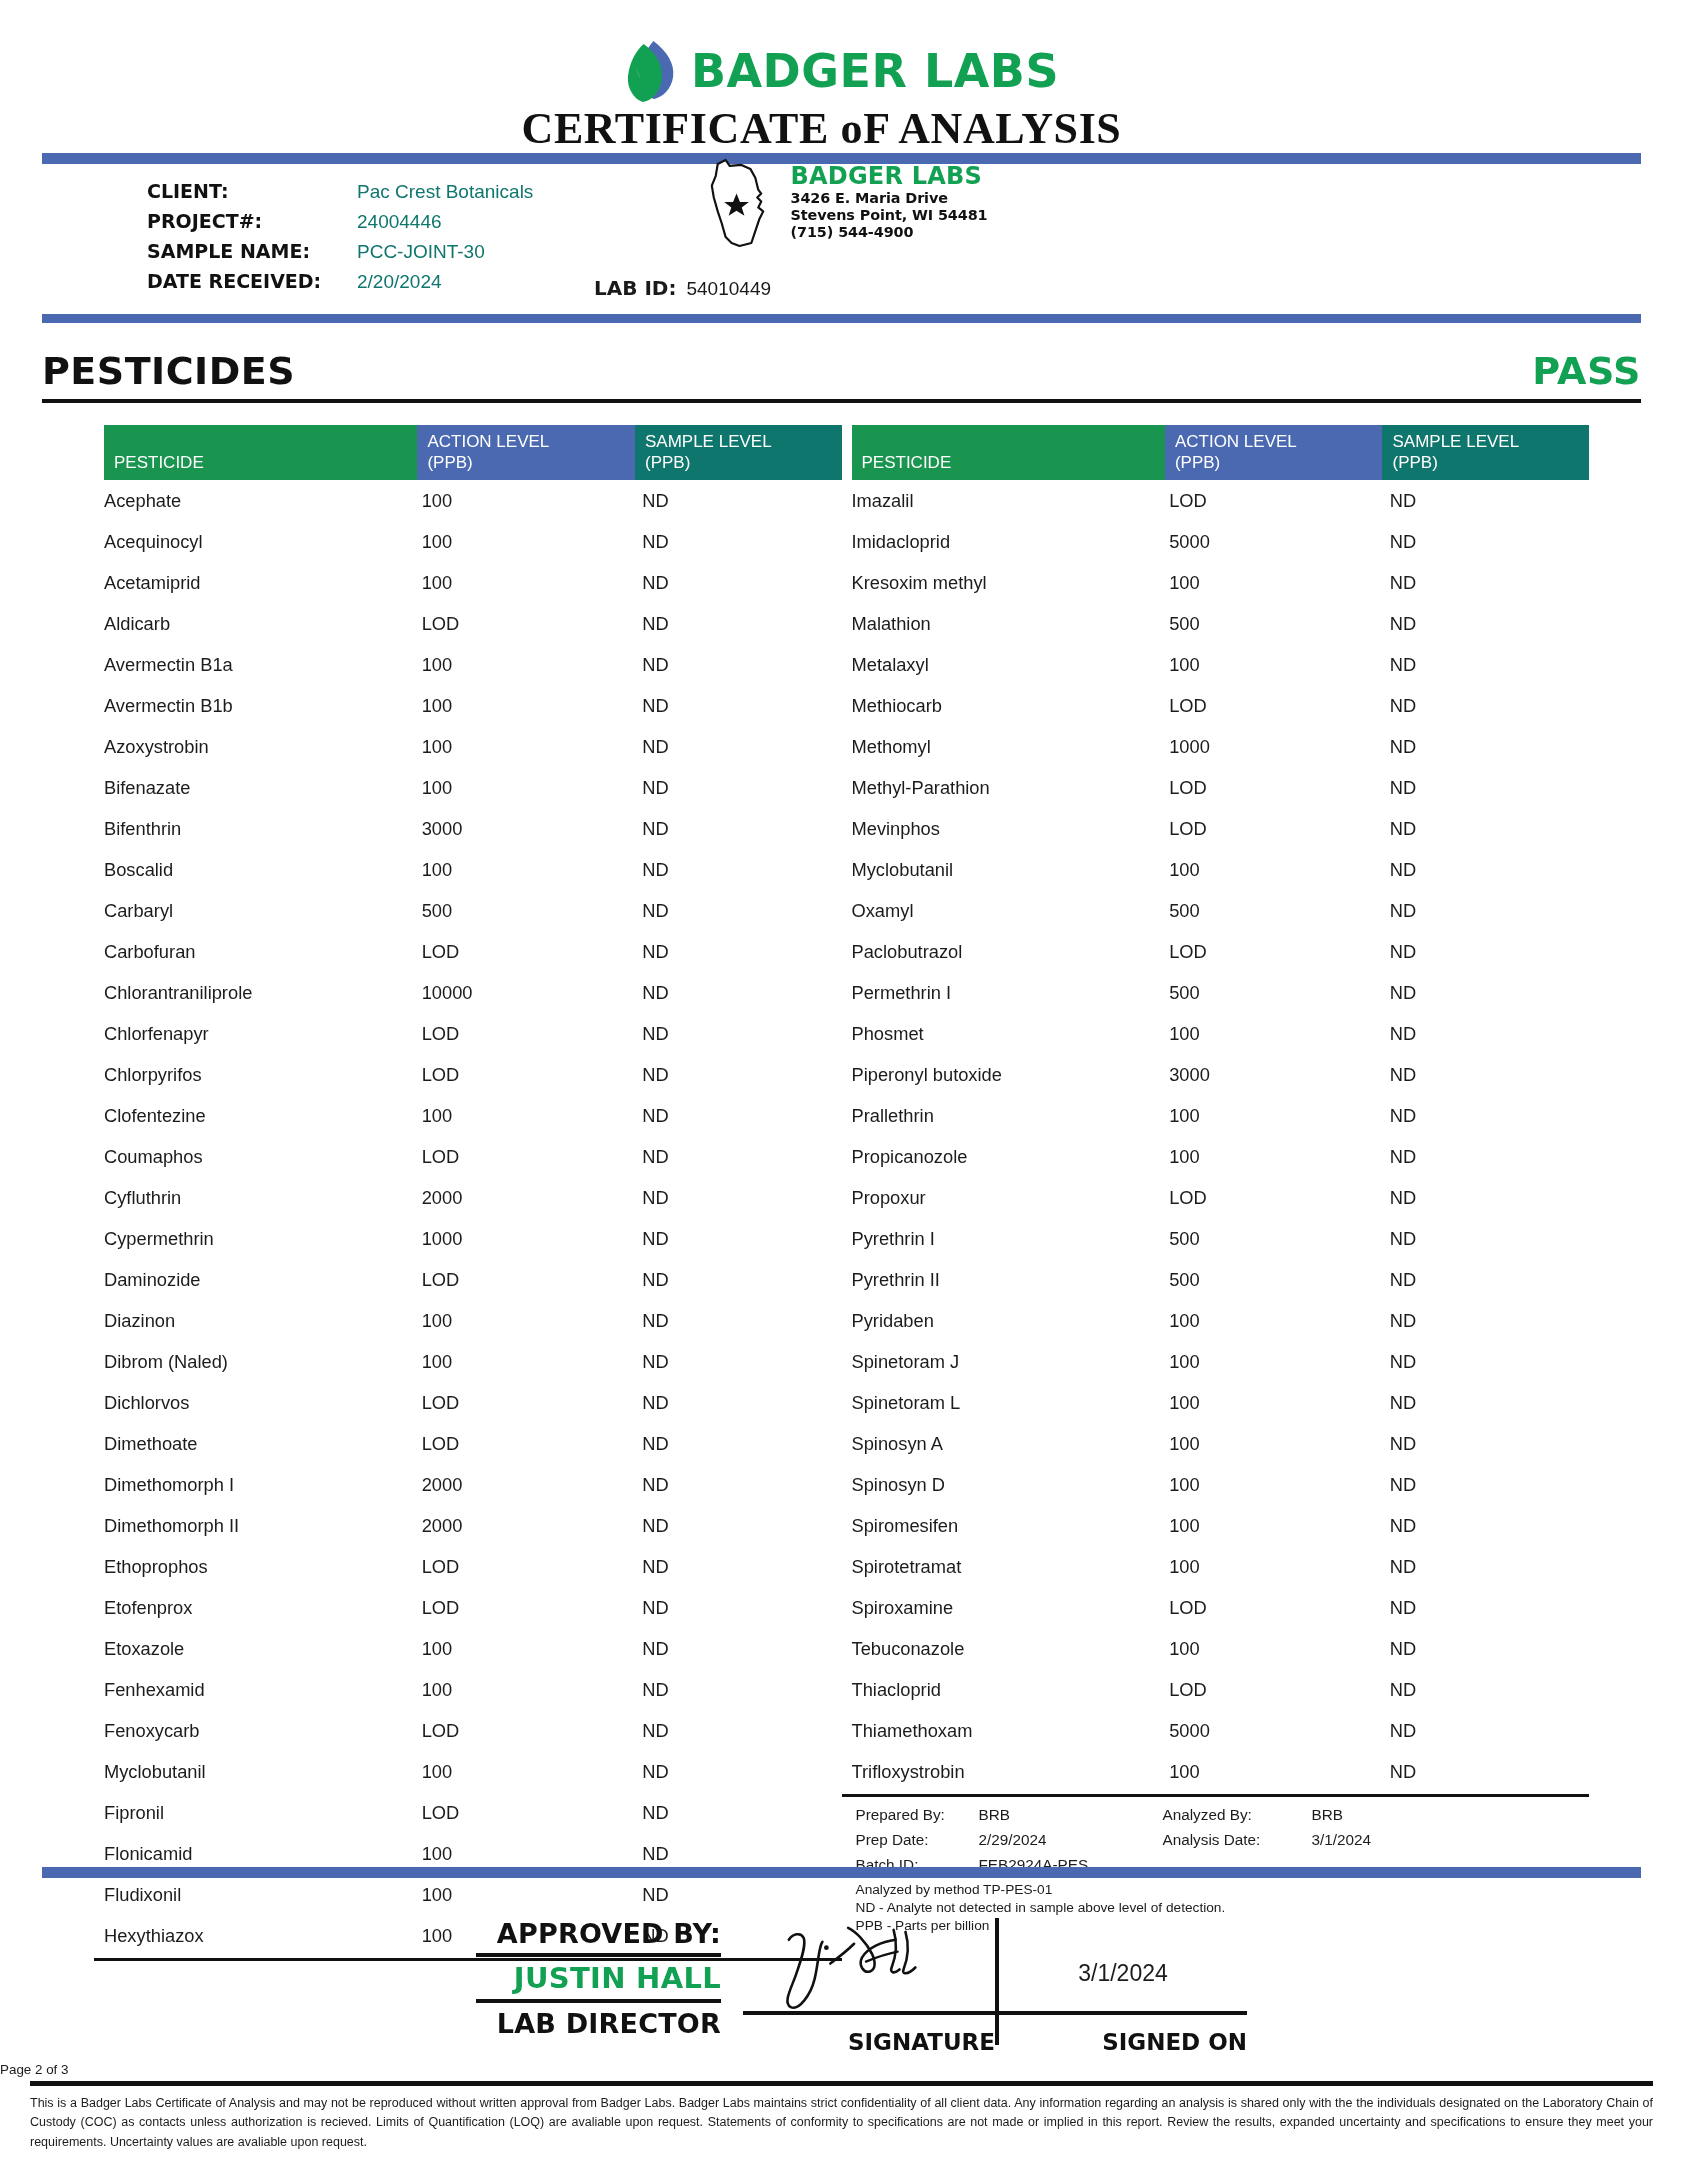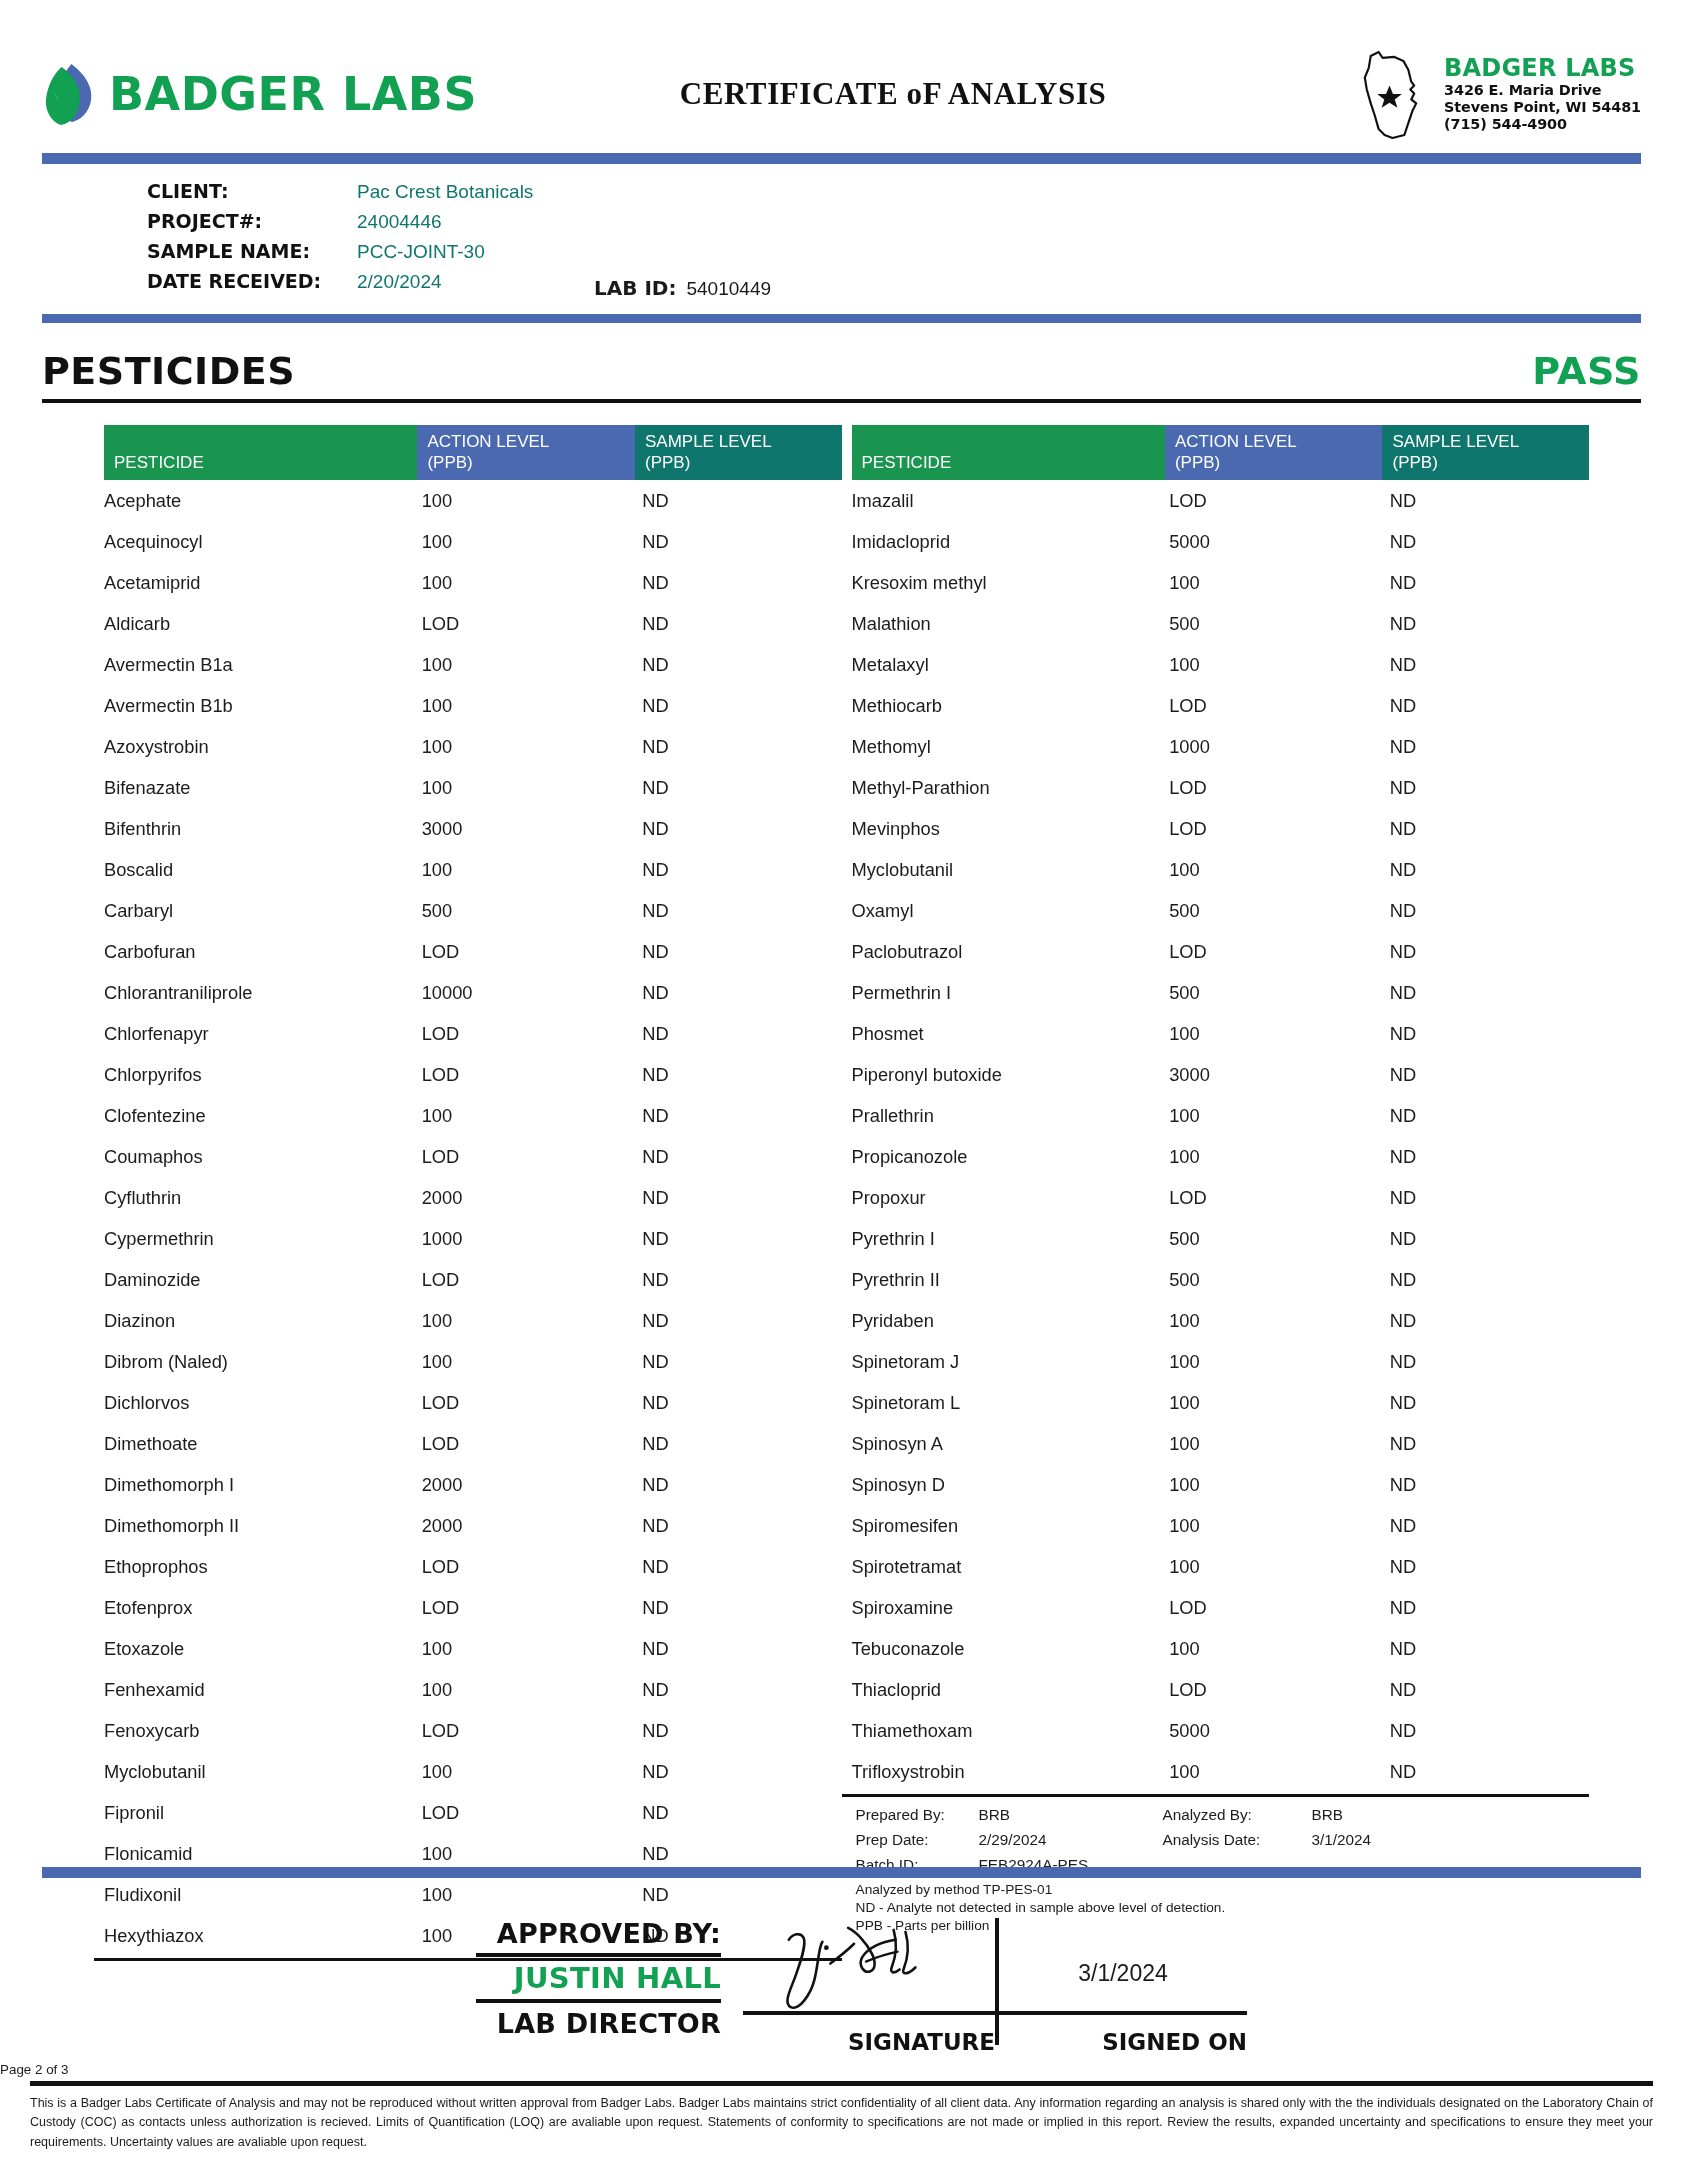"BADGER LABS" .header { flex-direction: none -> column }
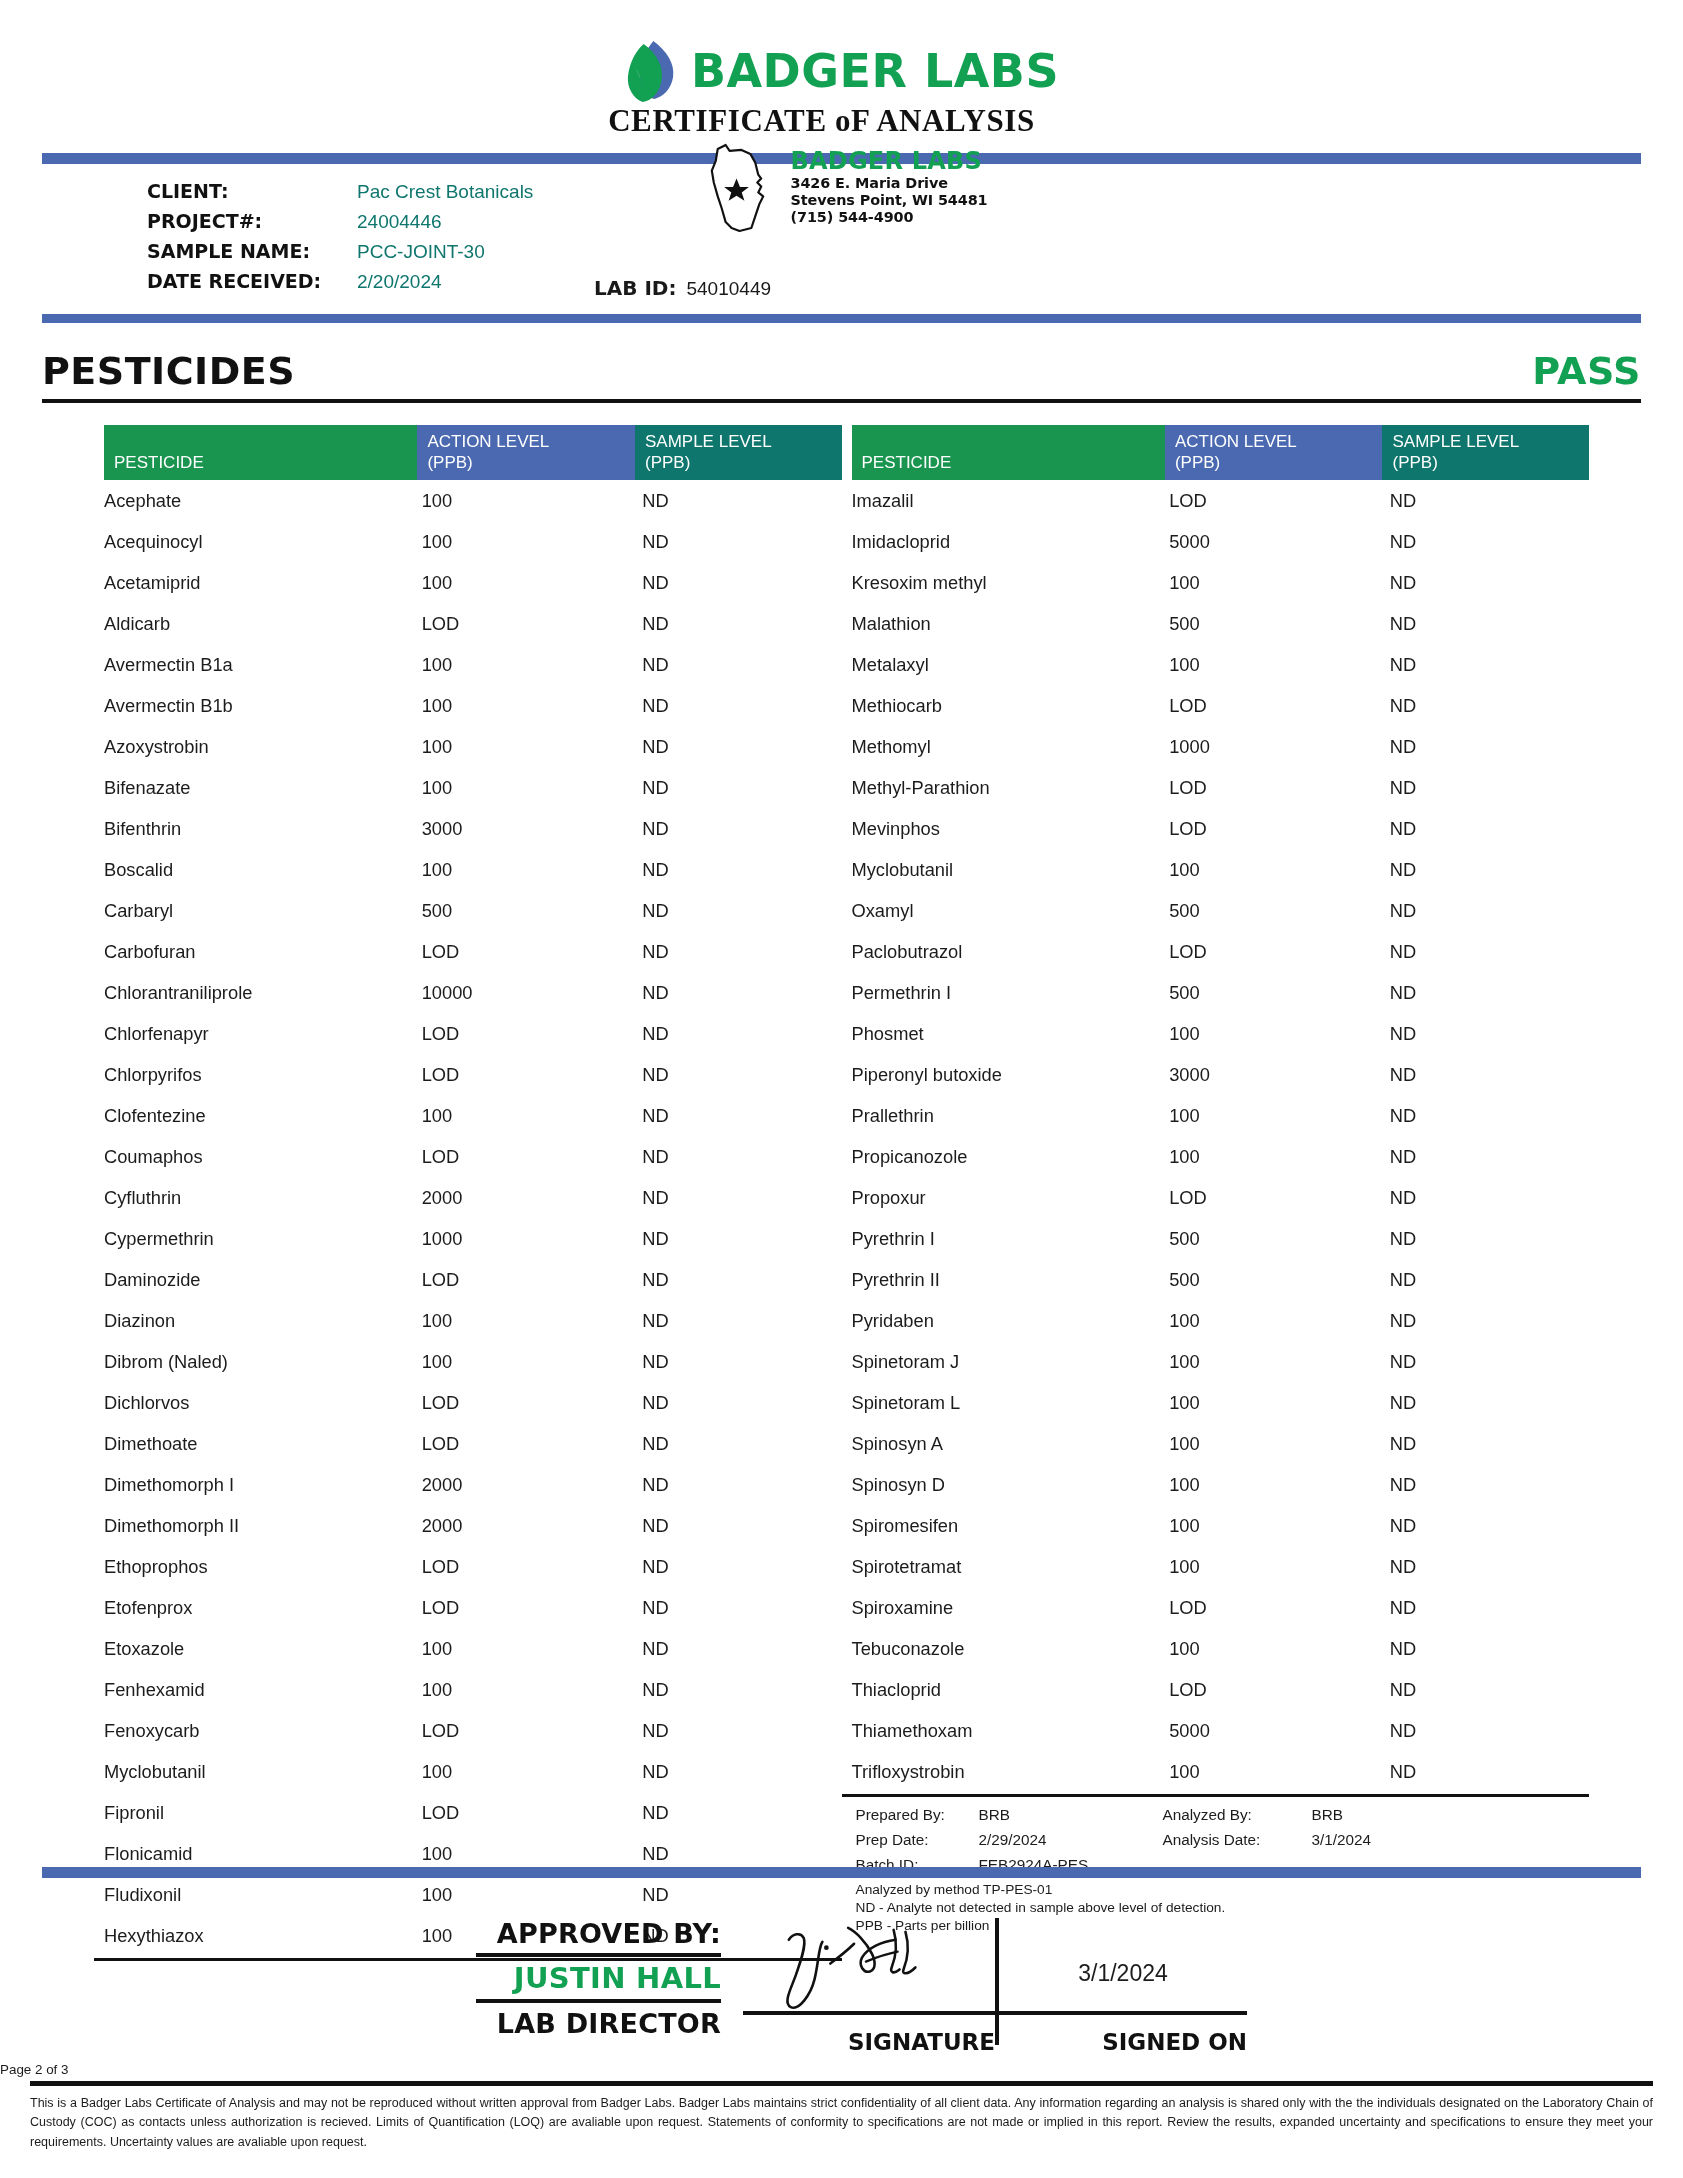"CERTIFICATE oF ANALYSIS" .doc-title { font-size: 31px -> 44px }
